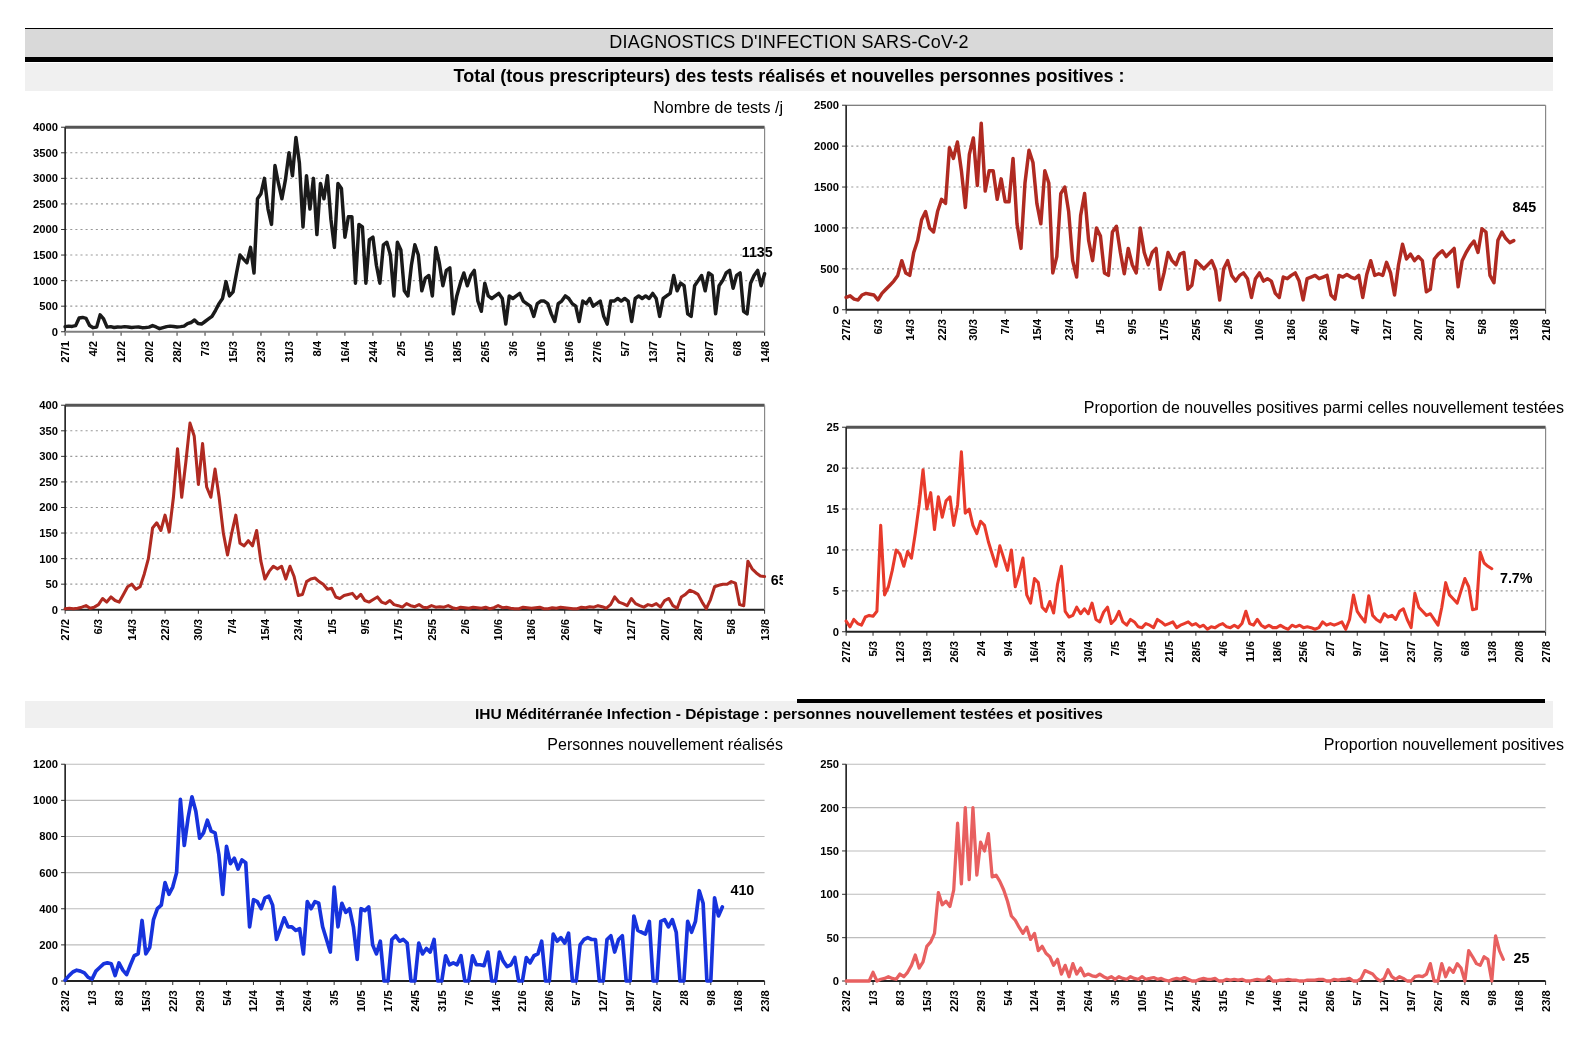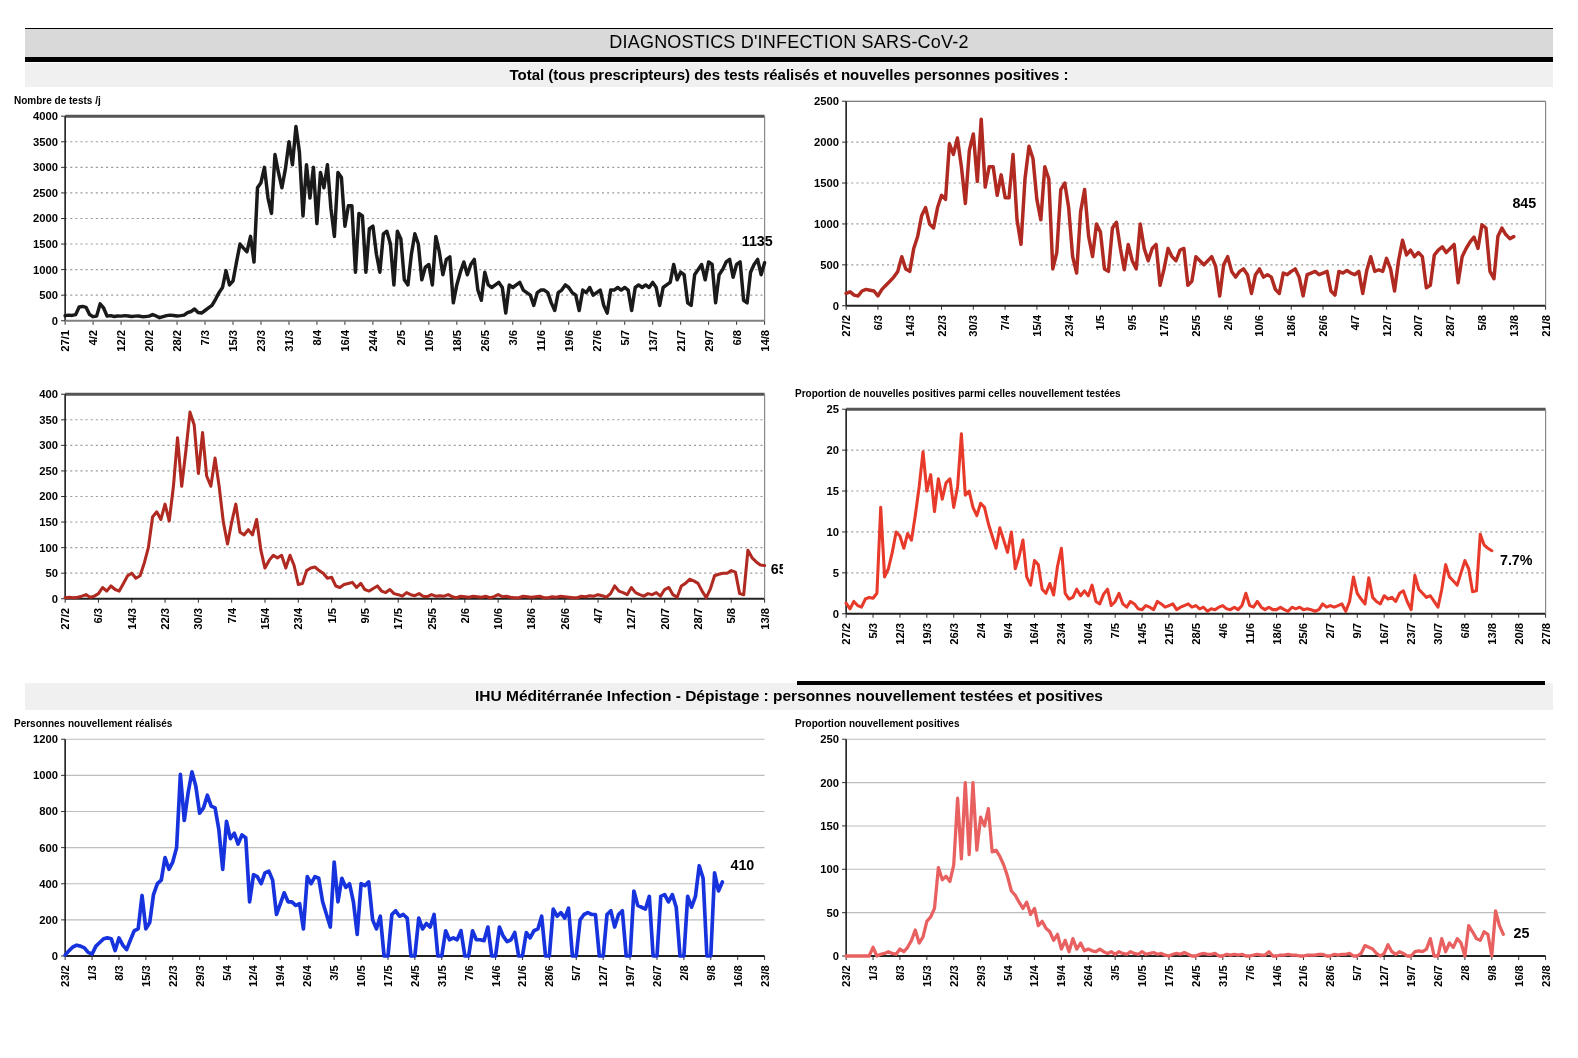"Total (tous prescripteurs) des tests" .subtitle-bar h2 { font-size: 15px -> 18px }
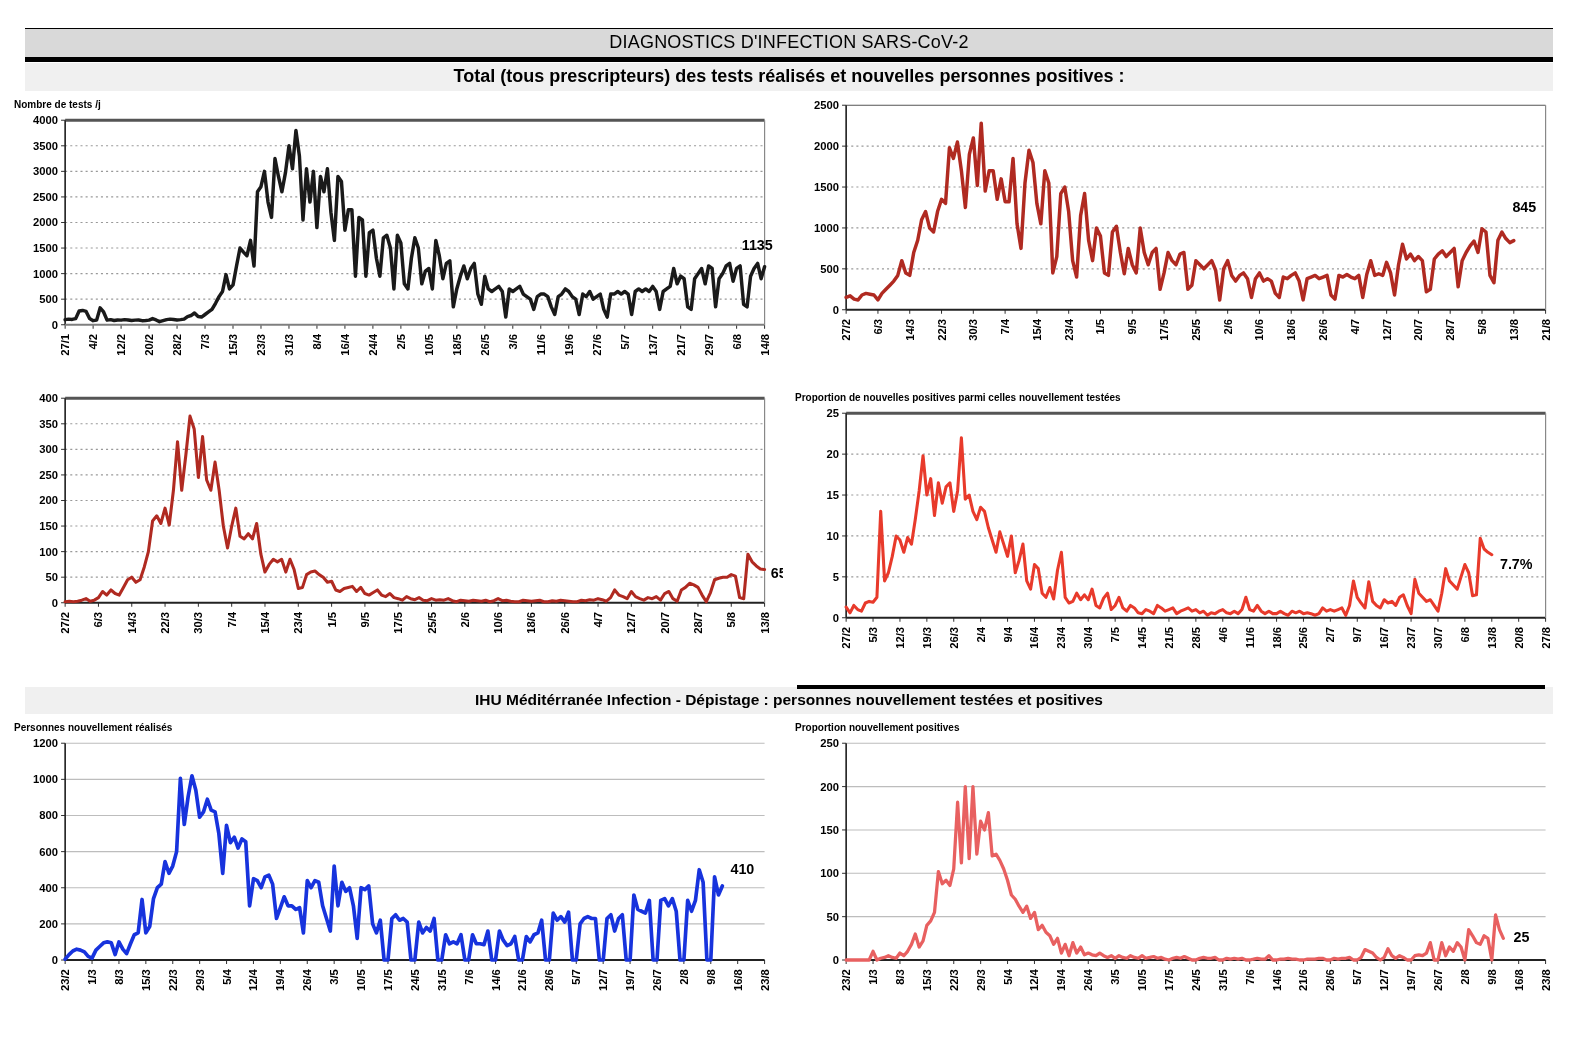"Nombre de tests /j" figure.chart figcaption { font-size: 10px -> 16px; font-weight: bold -> normal; text-align: left -> right }
